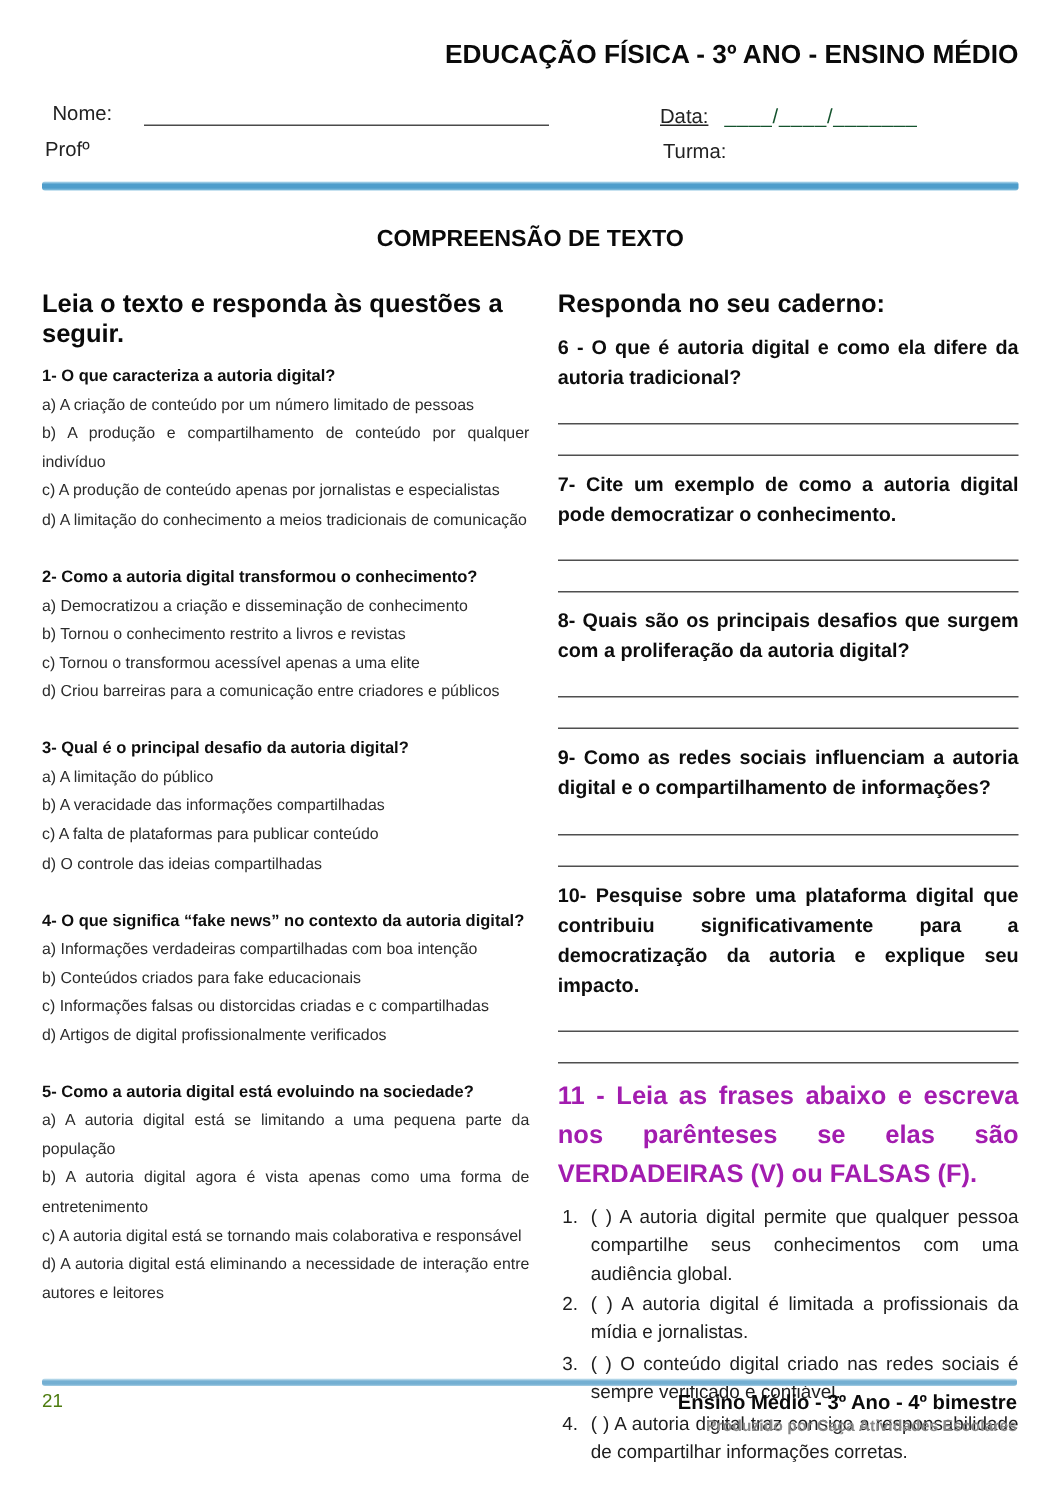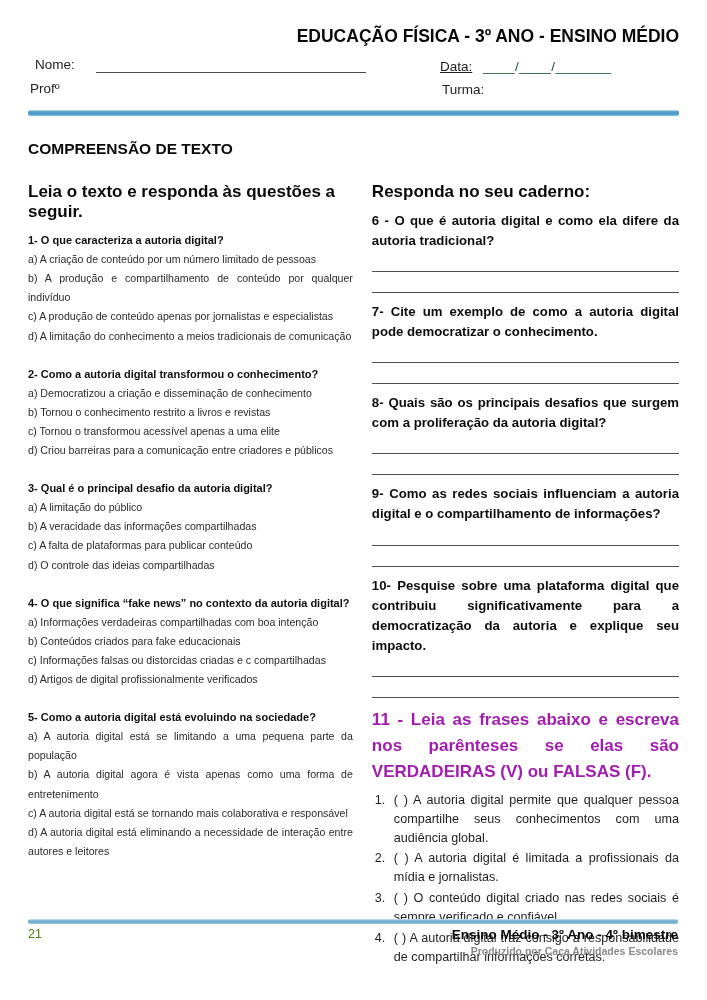"Nome:" .hdr-grid { margin-top: 8px -> 19px }
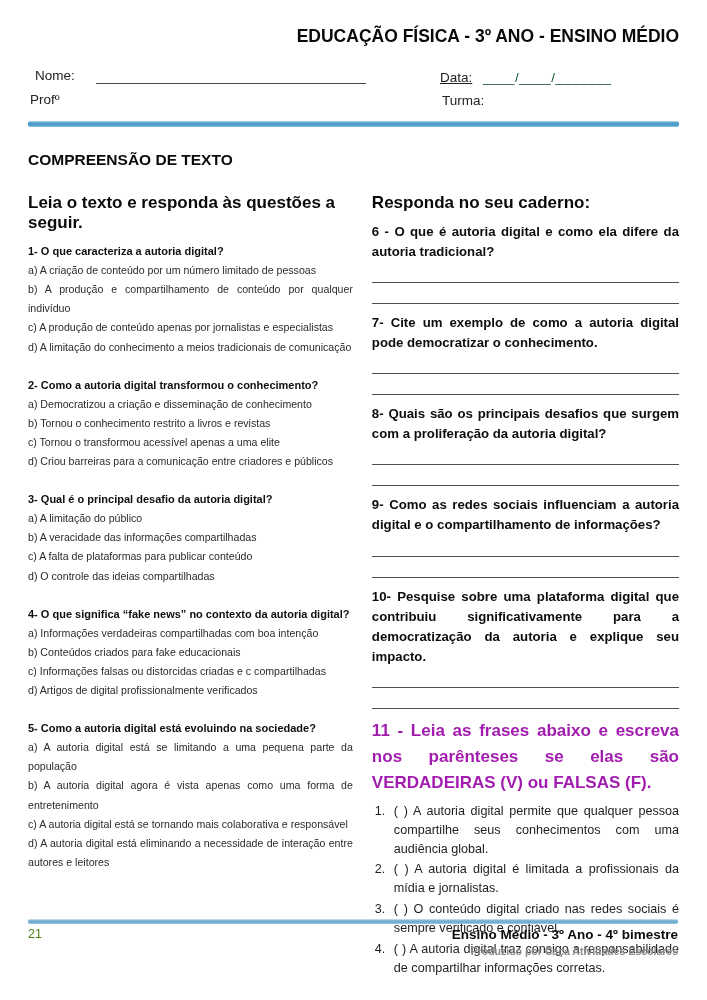"COMPREENSÃO DE TEXTO" .section-title { text-align: none -> center }
